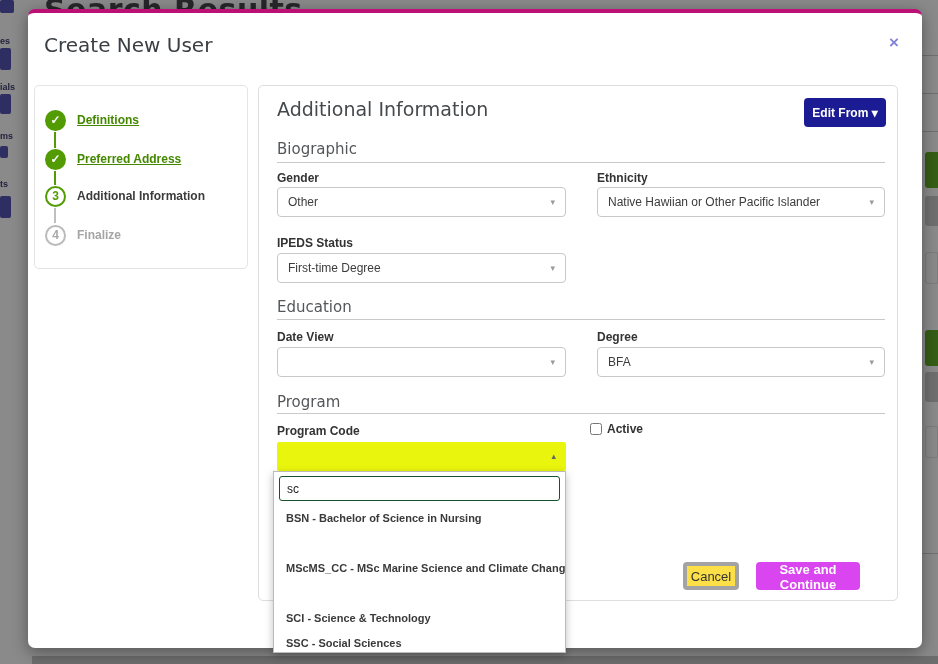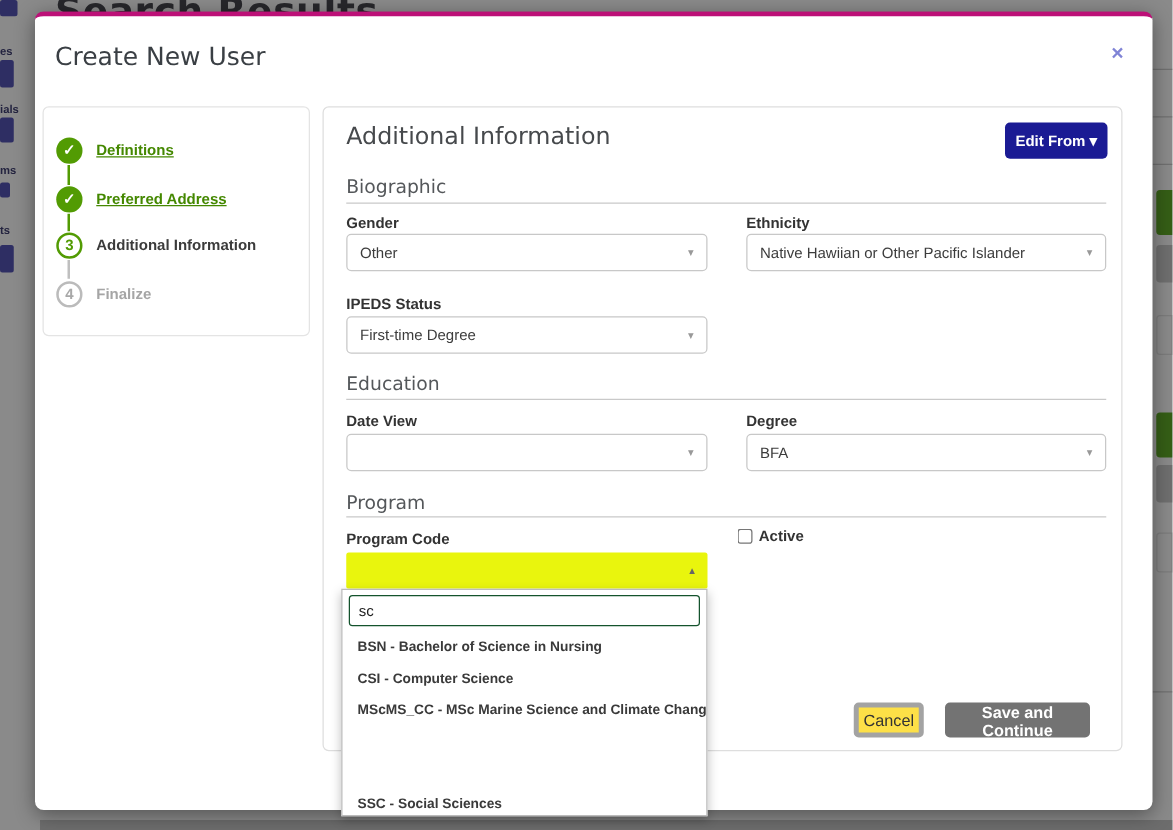"CSI - Computer Science" div.dd-option { html: <div>CSI - Computer Science</div> -> none }
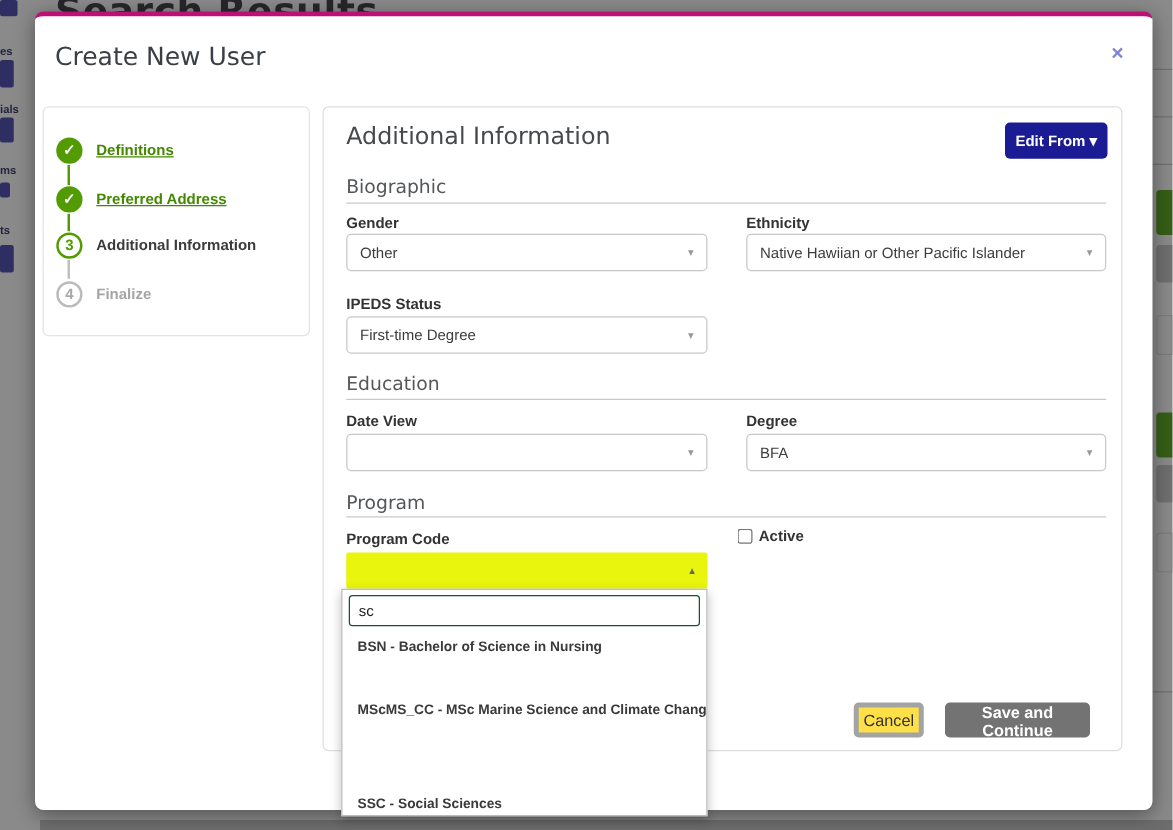"Save and Continue" .save-btn { background: #737373 -> #d946ef; width: 116px -> 104px }
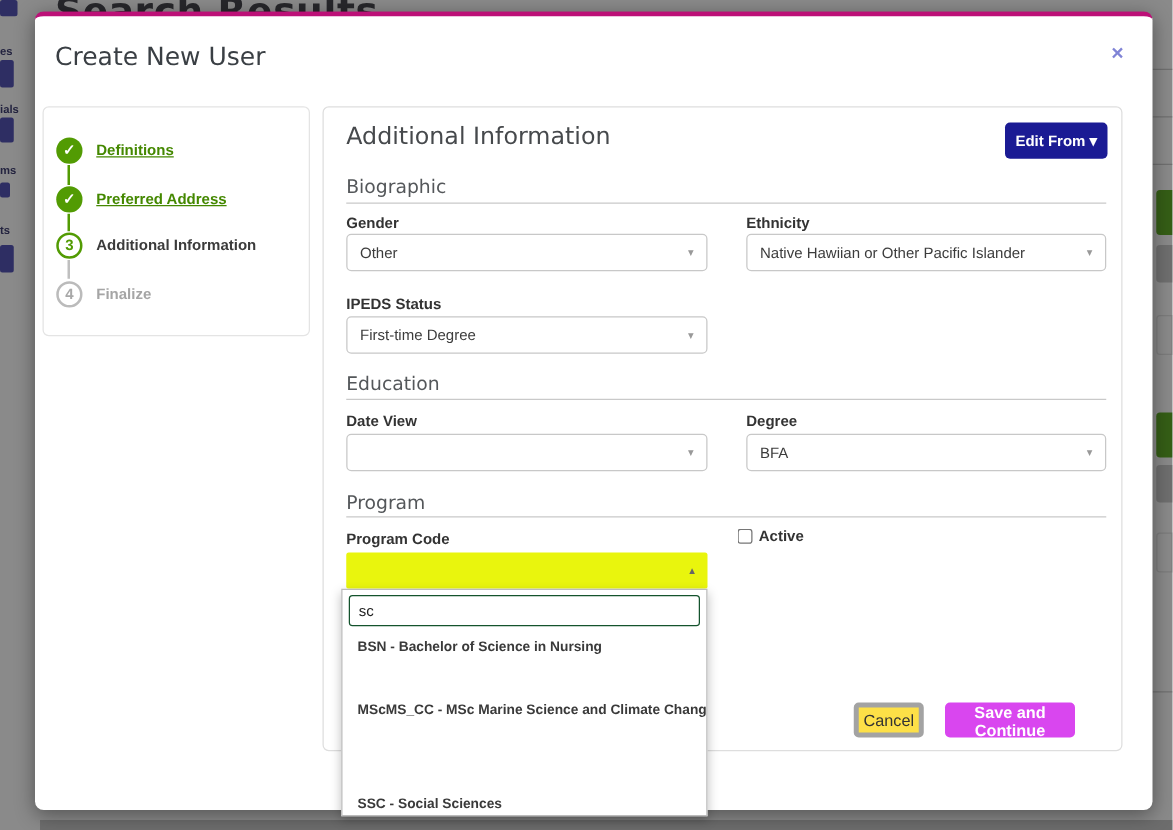"SCI - Science & Technology" div.dd-option { html: none -> <div>SCI - Science &amp; Technology</div> }
